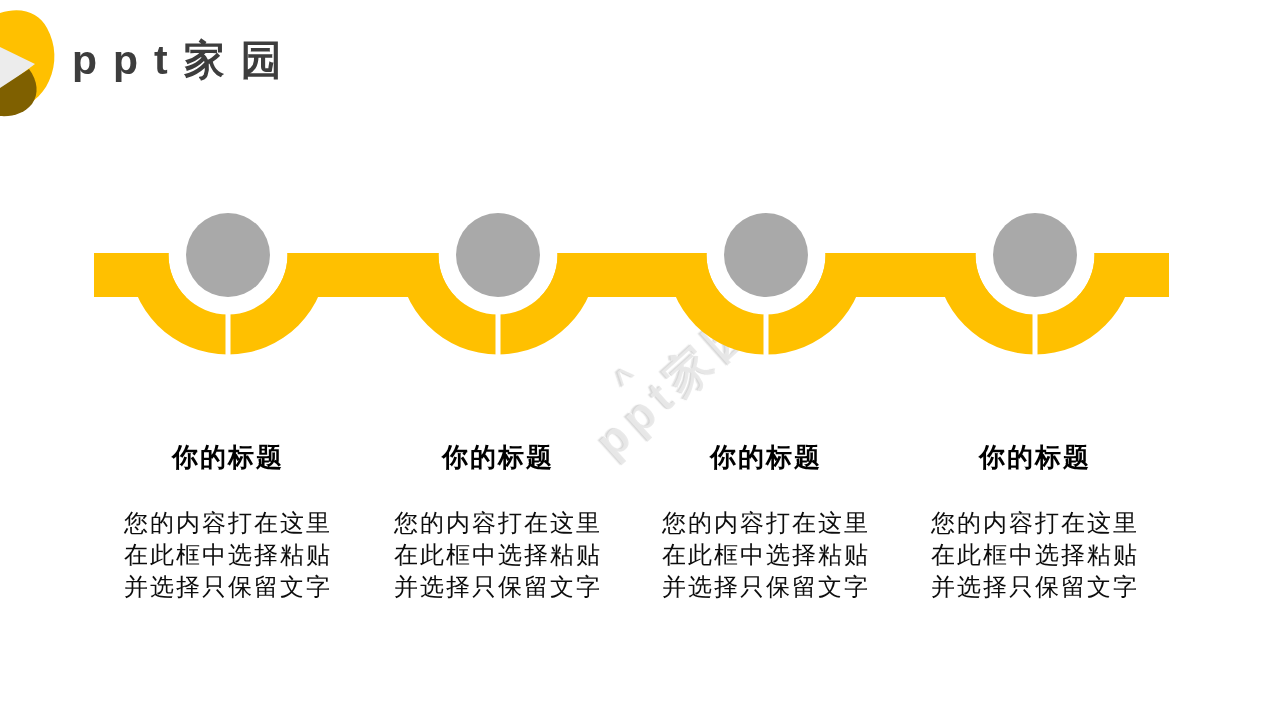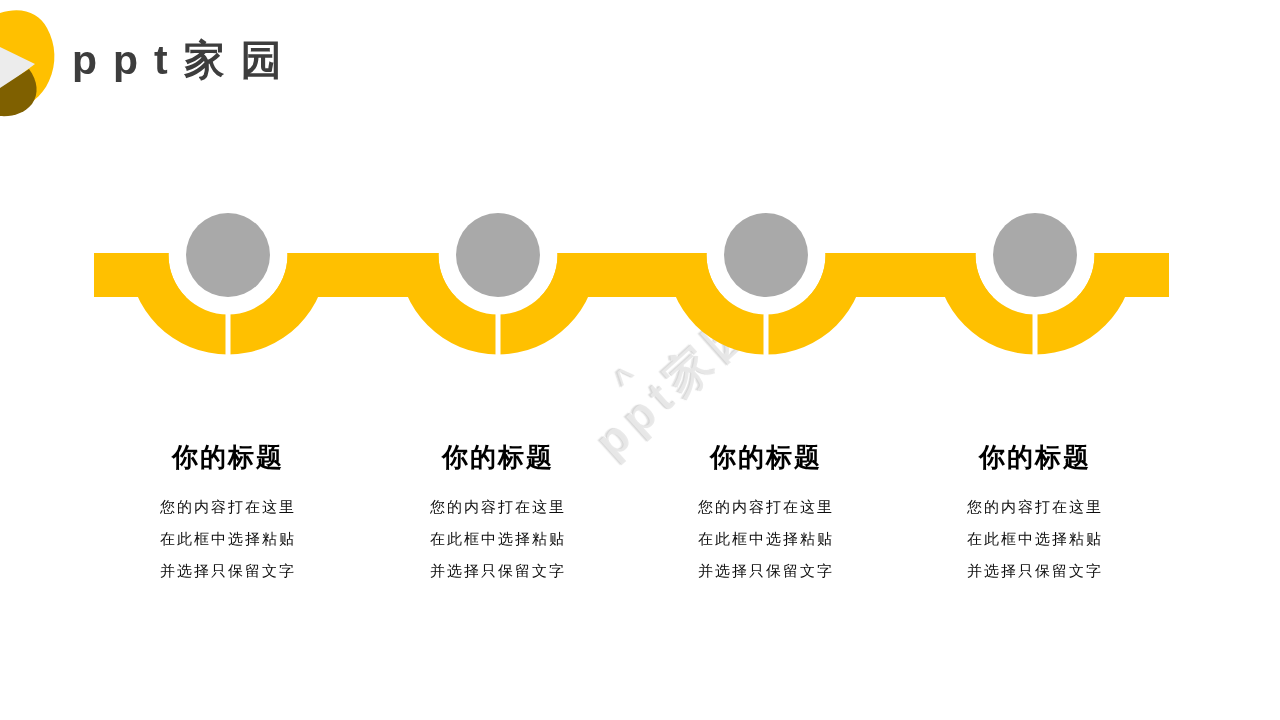"你的标题" .step-col .step-heading { margin-bottom: 16px -> 32px }
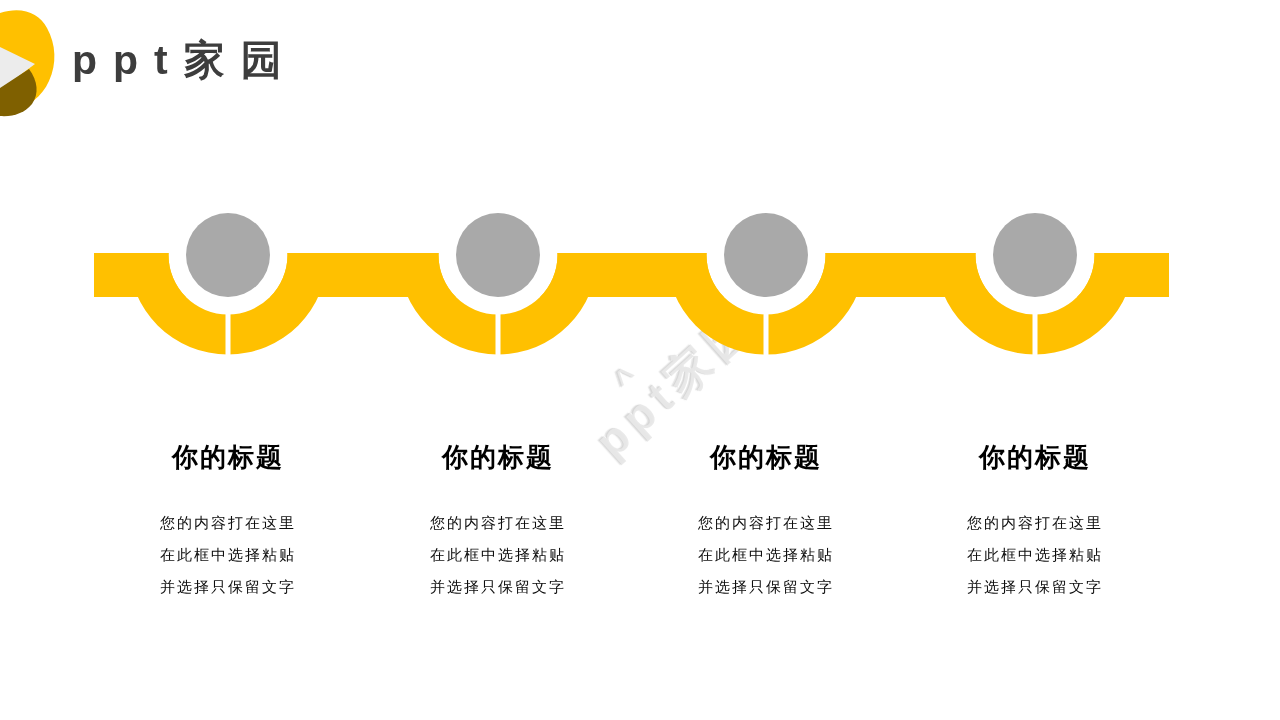"您的内容打在这里" .step-col .step-line { font-size: 15px -> 24px }
